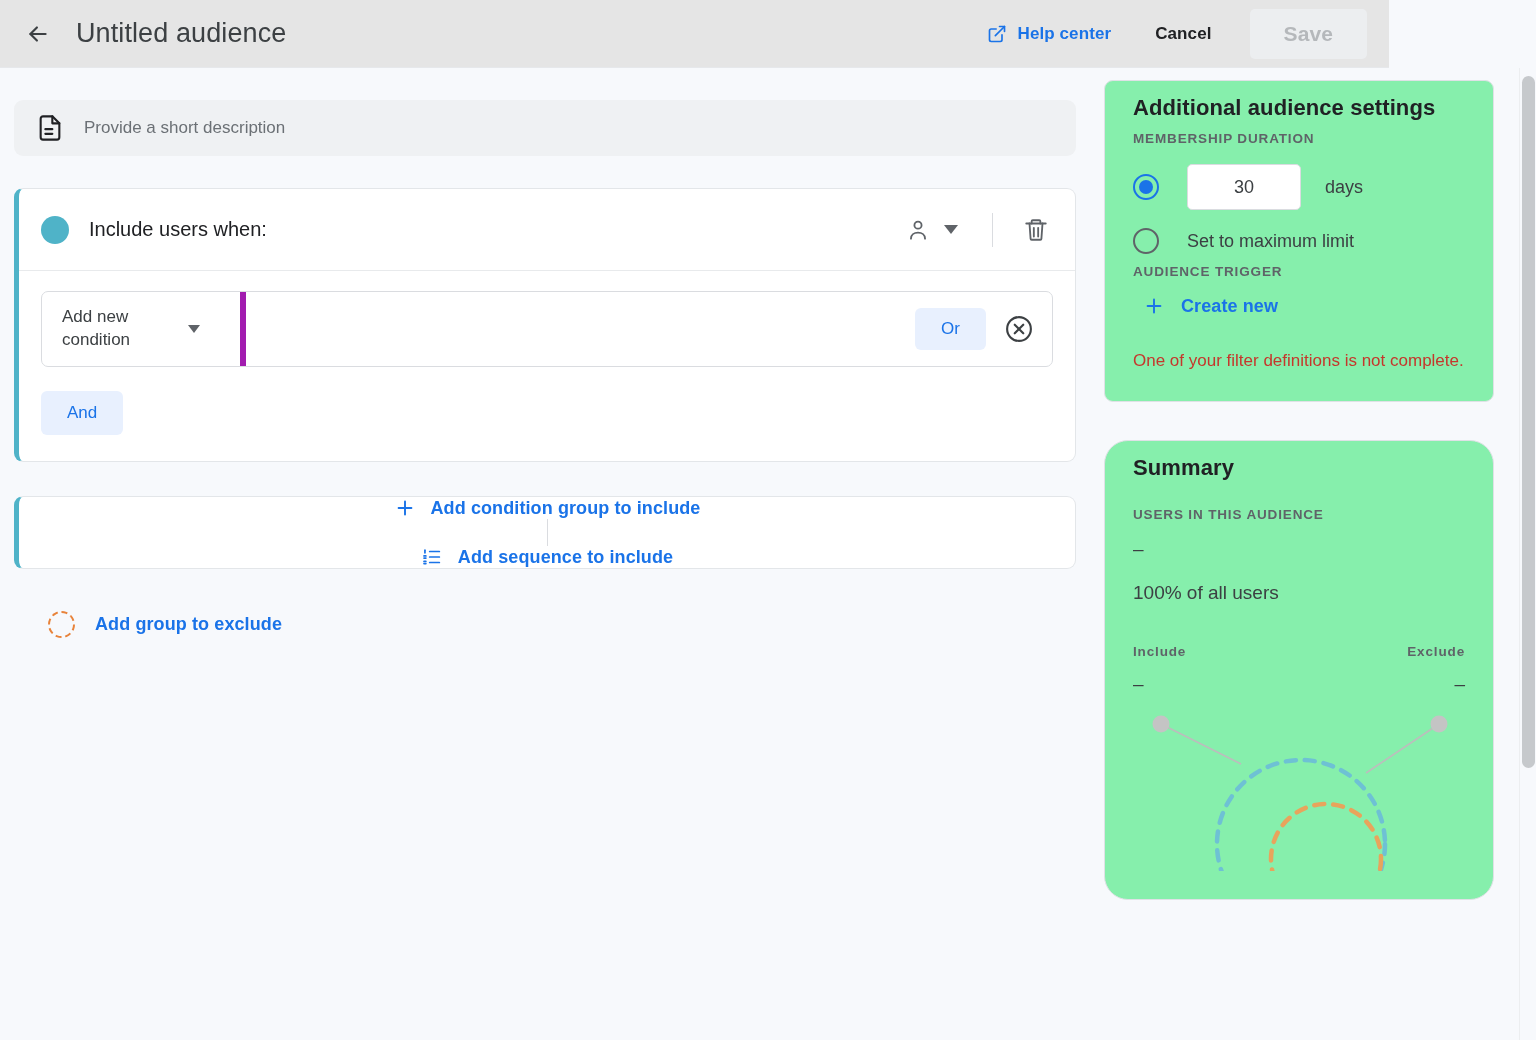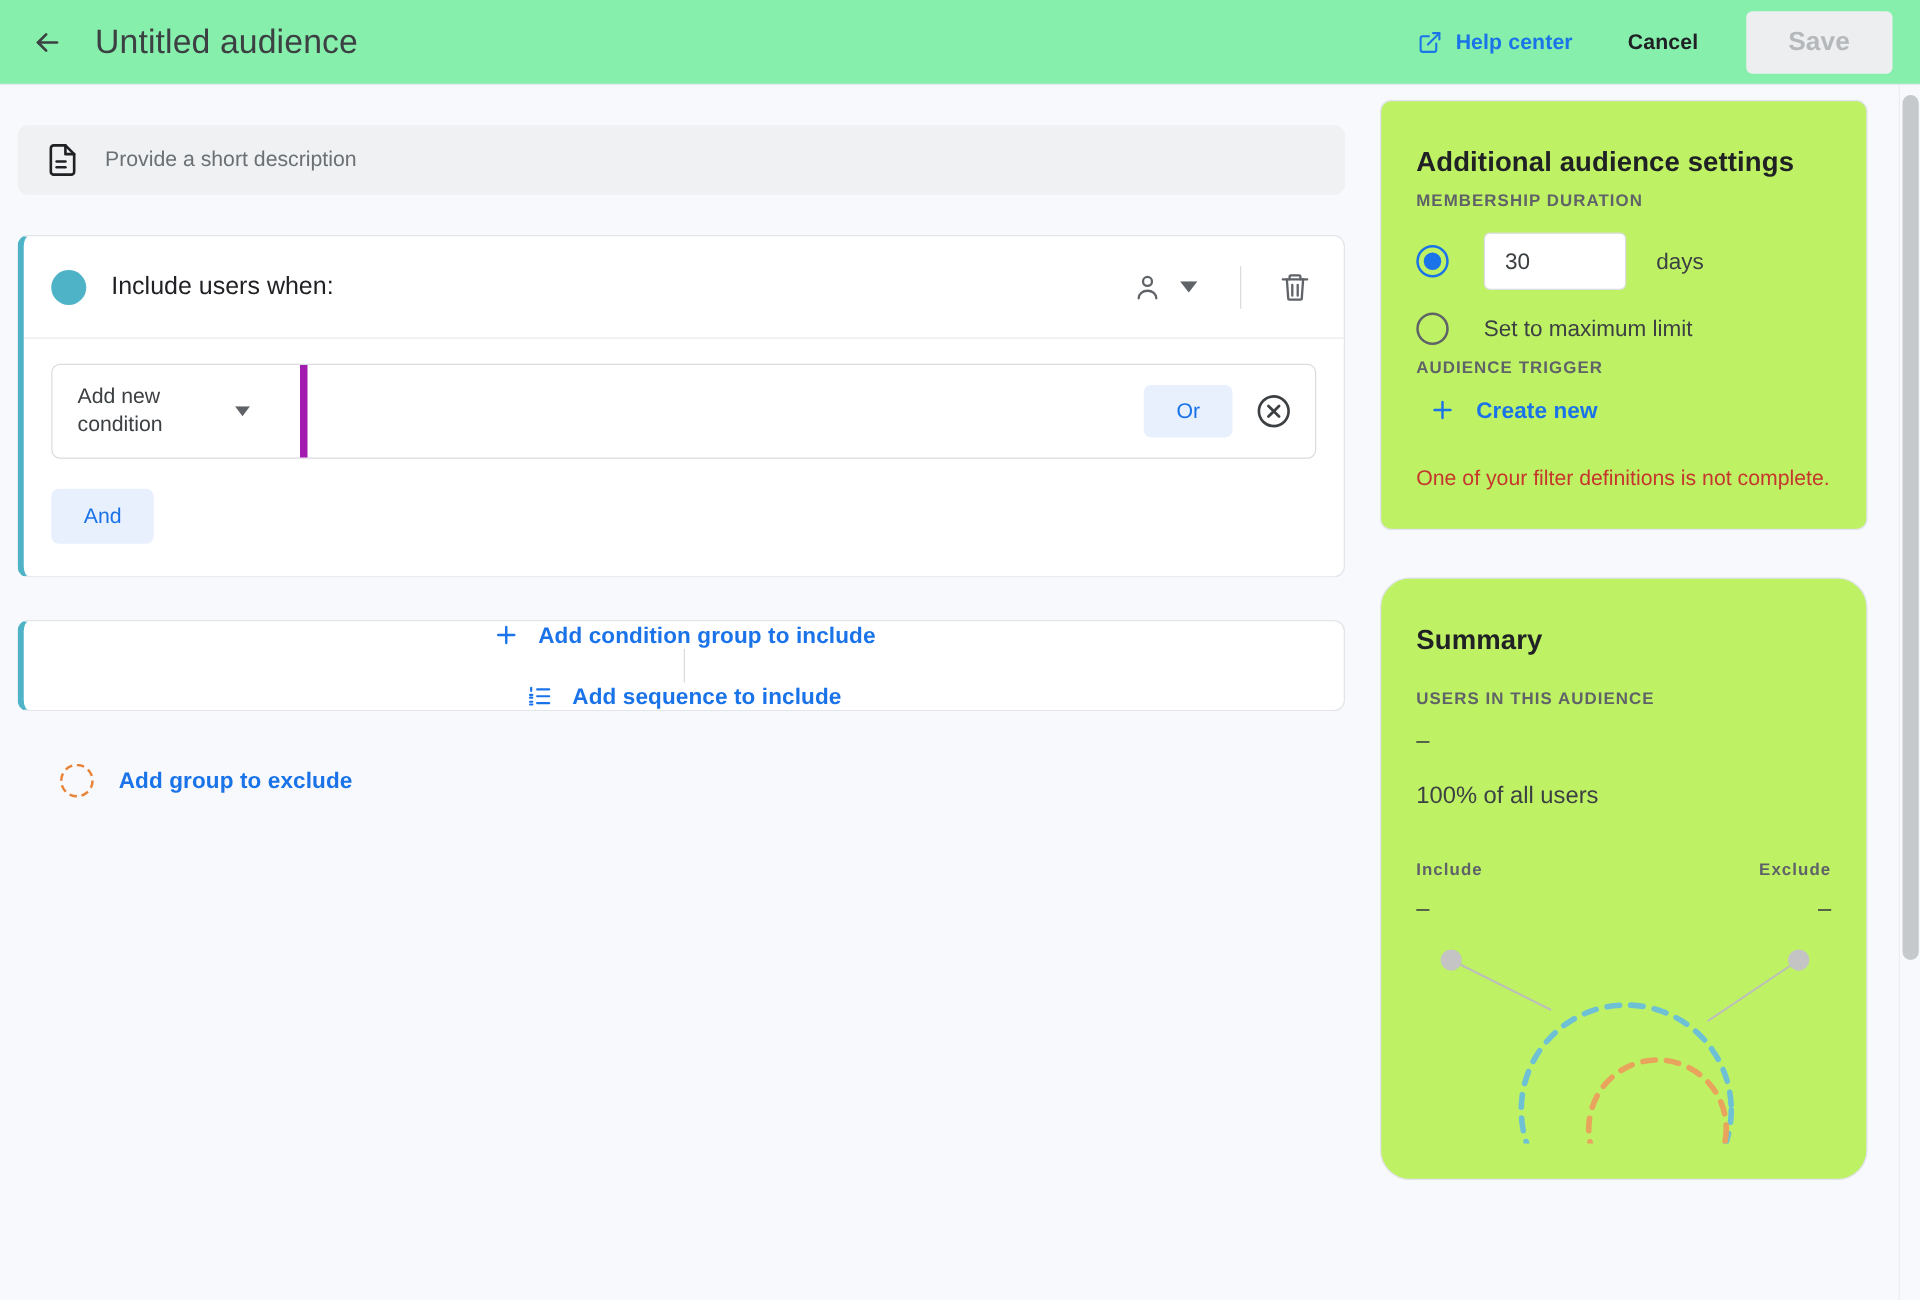"Untitled audience" .header { background: #86efac -> #e5e5e5; width: 1536px -> 1389px }
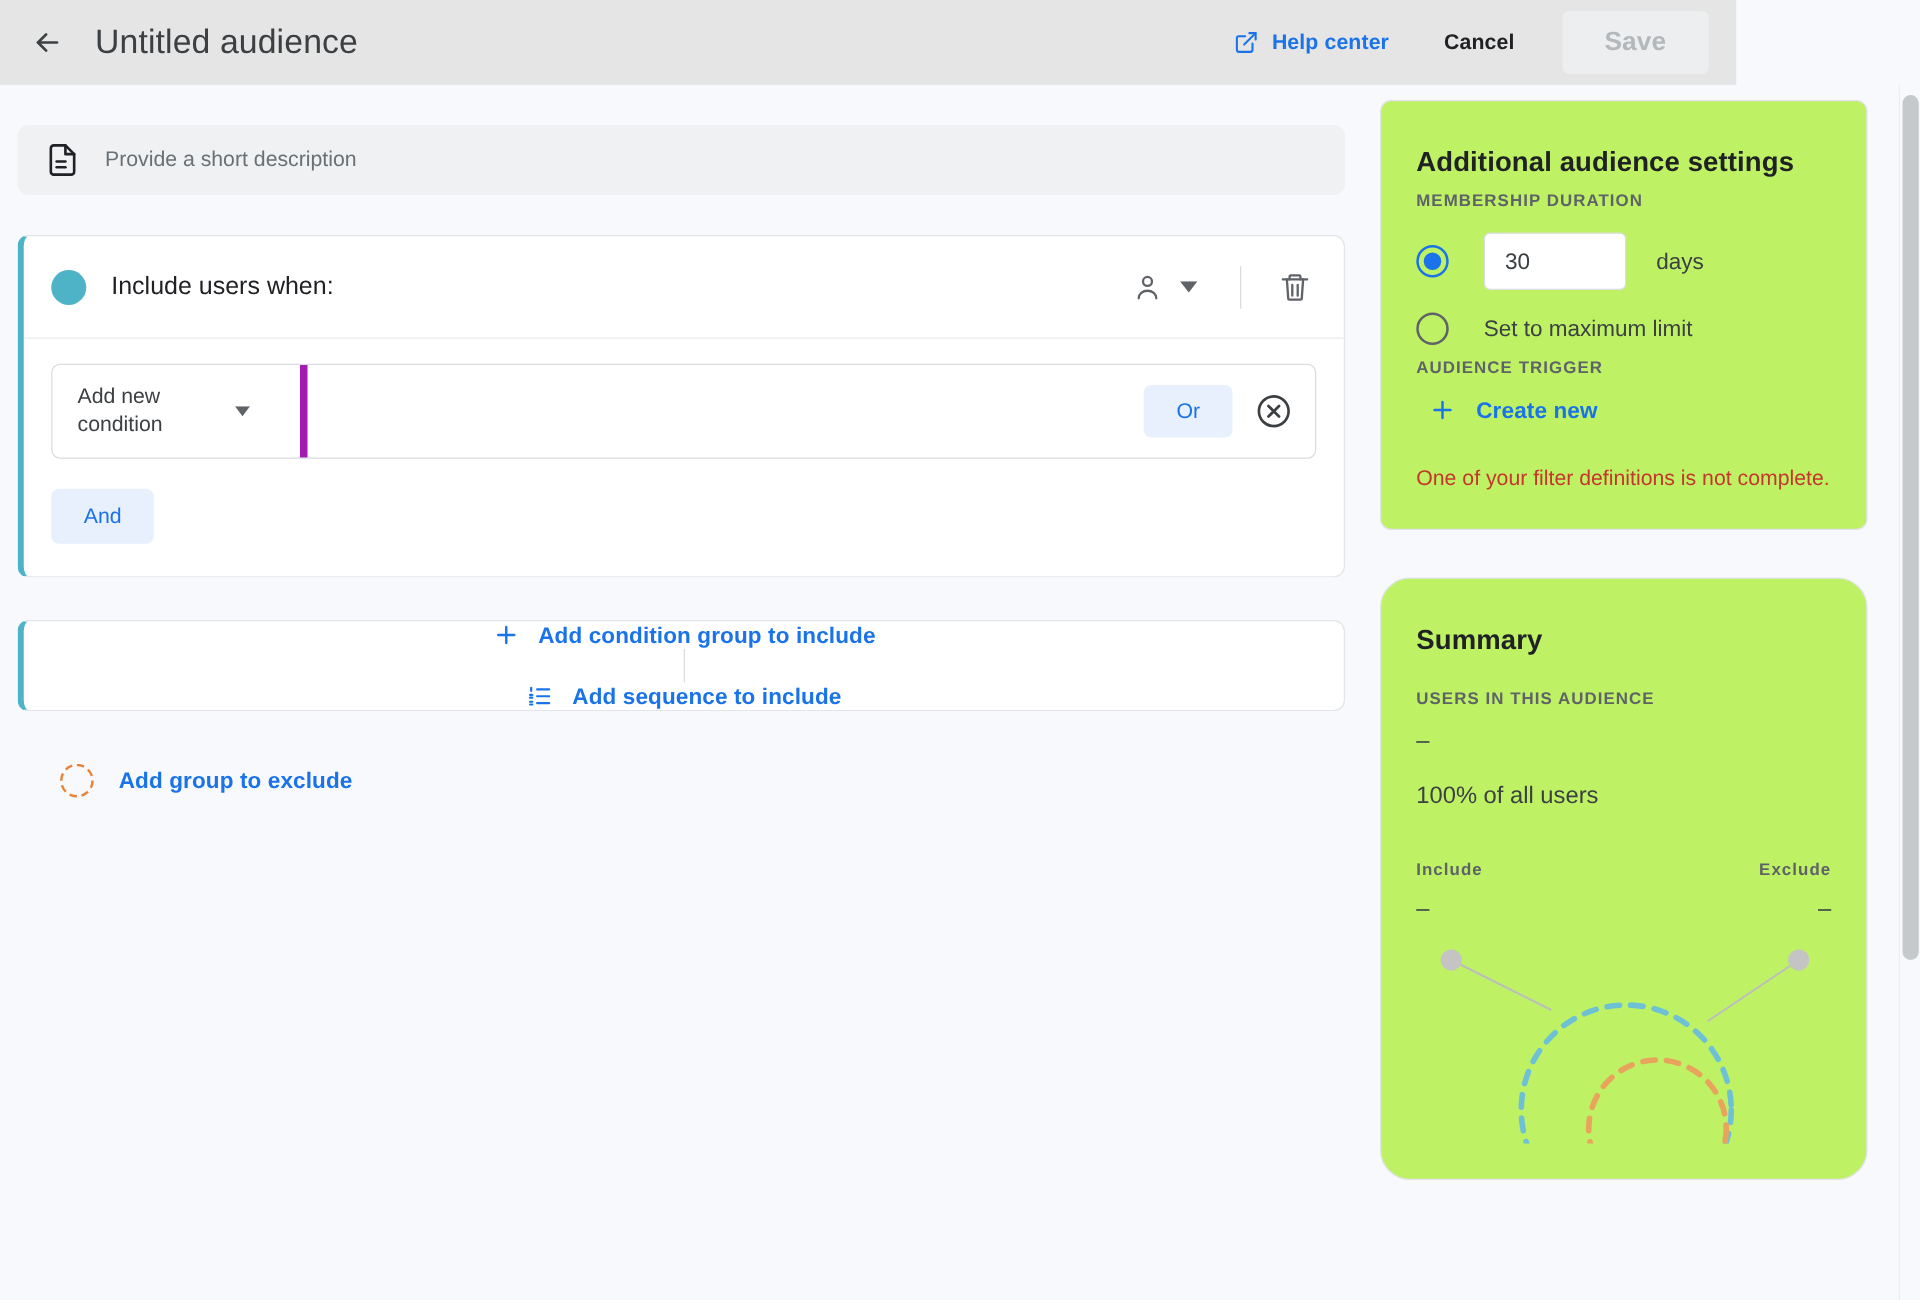"Additional audience settings" .panel { background: #bef264 -> #86efac; padding: 36px 28px 28px 28px -> 14px 28px 28px 28px }
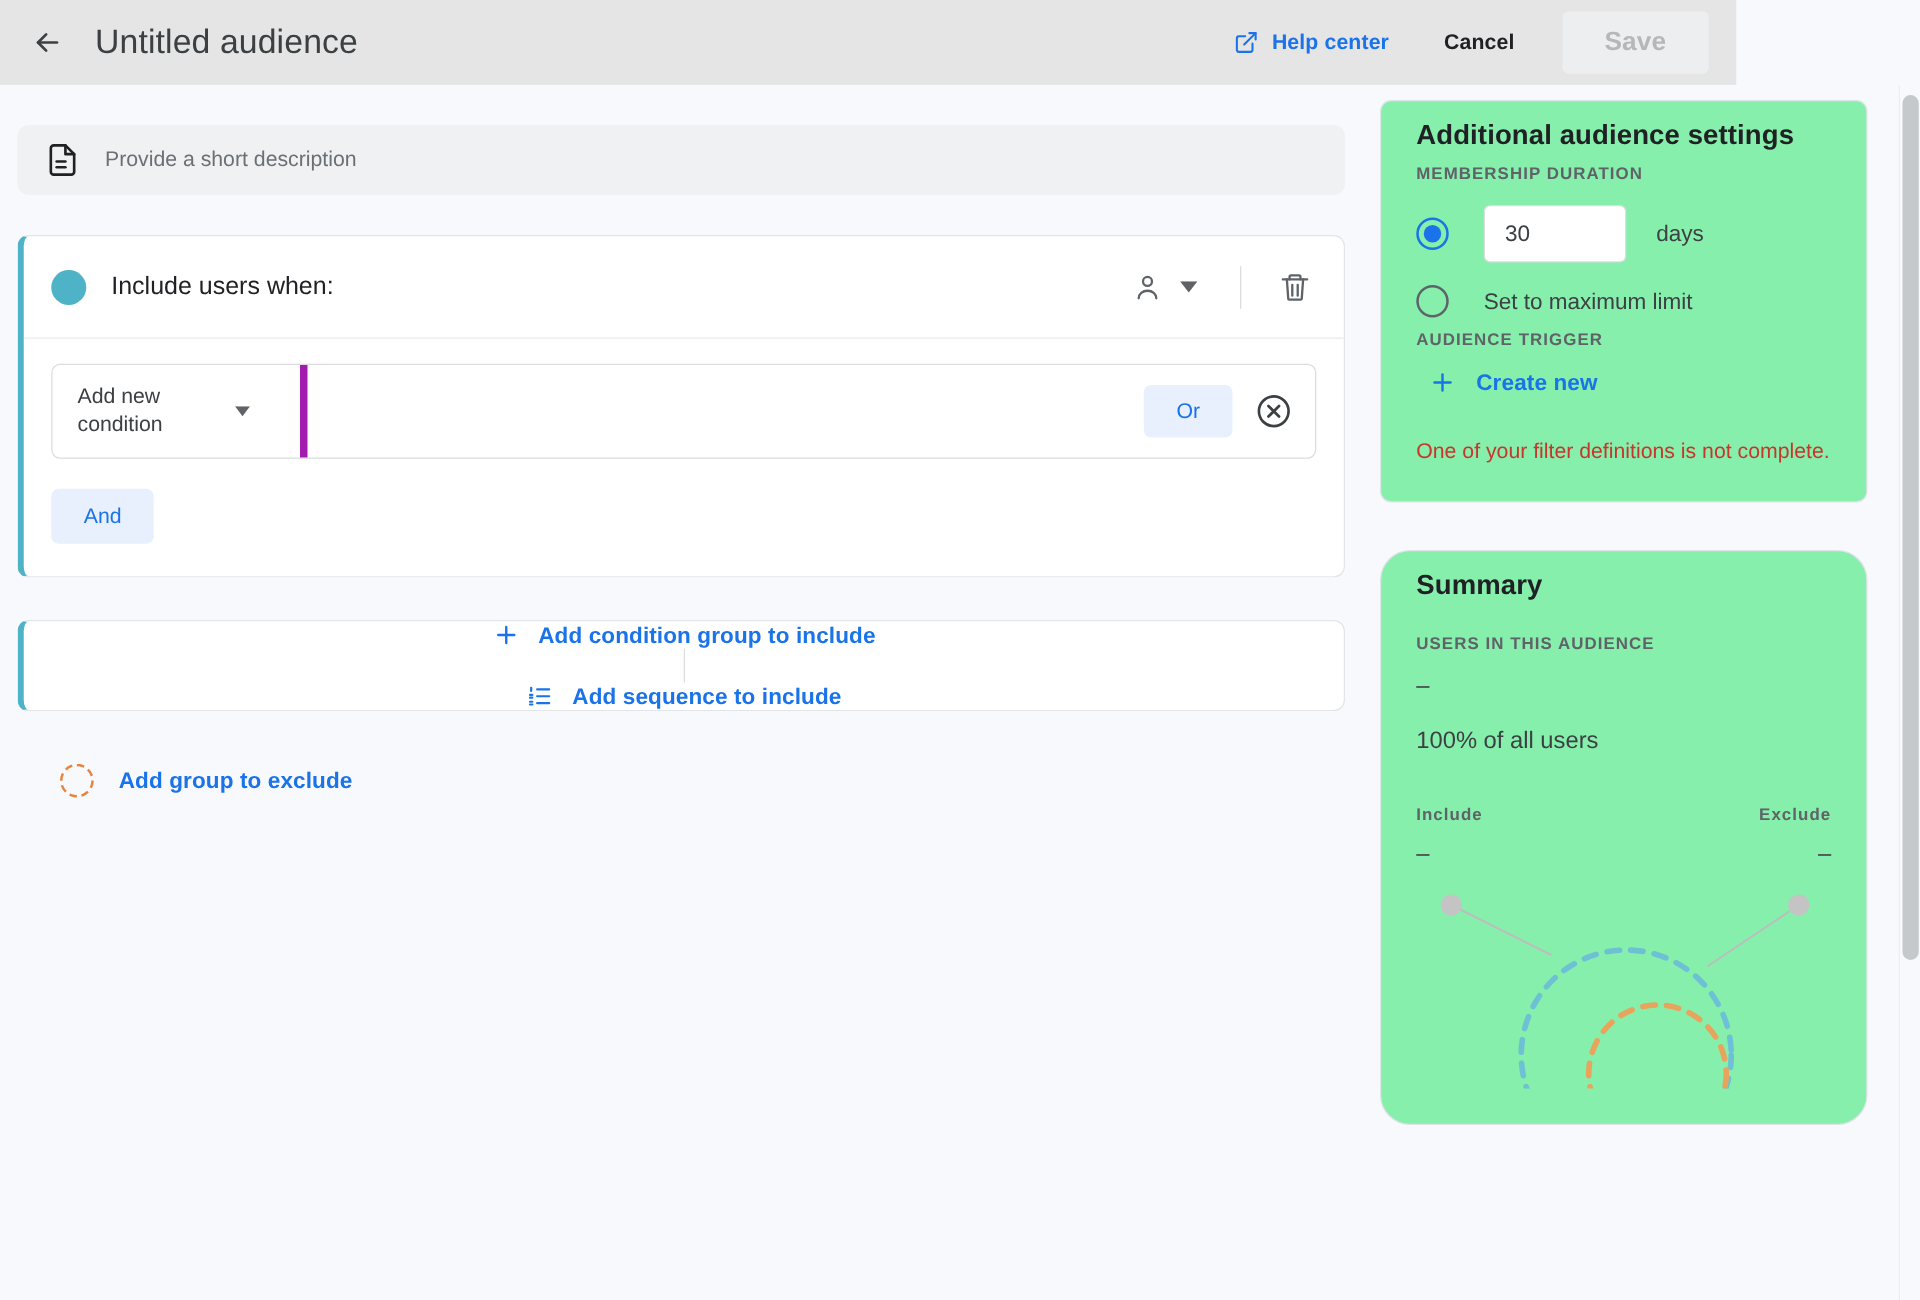"30" .dur-input { text-align: none -> center }
